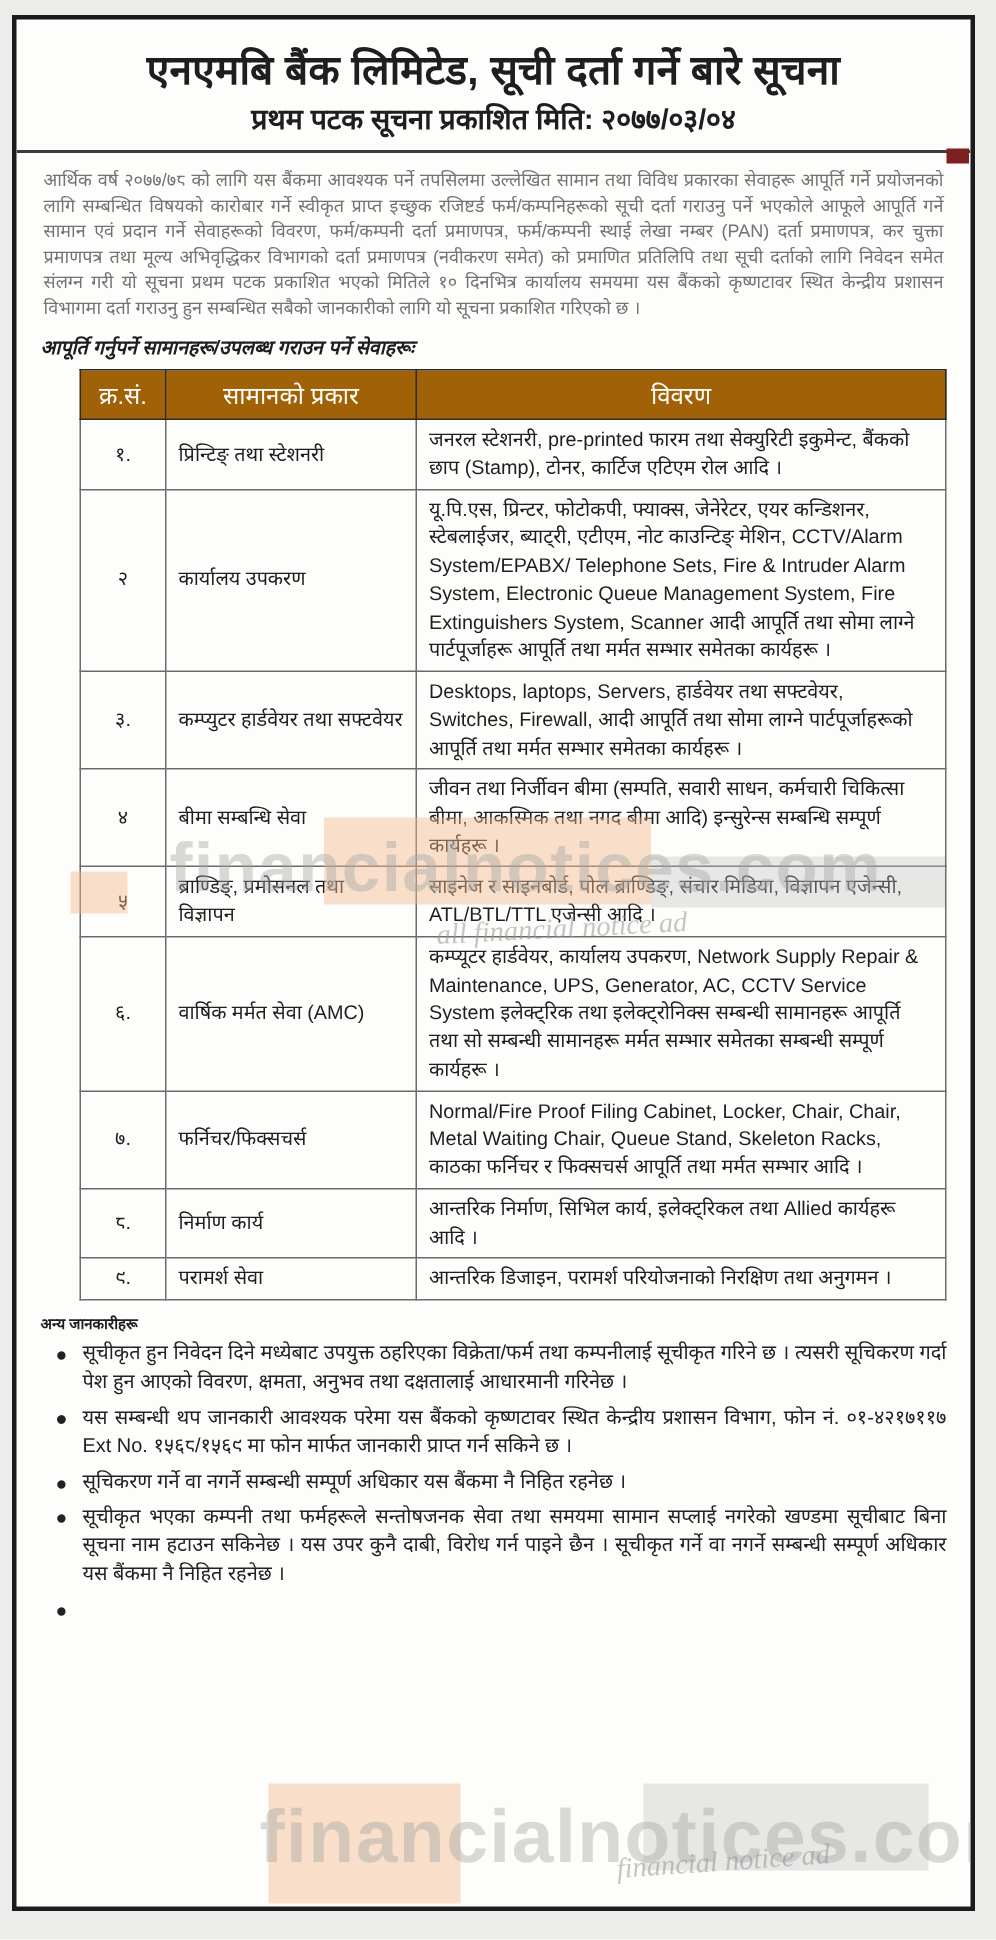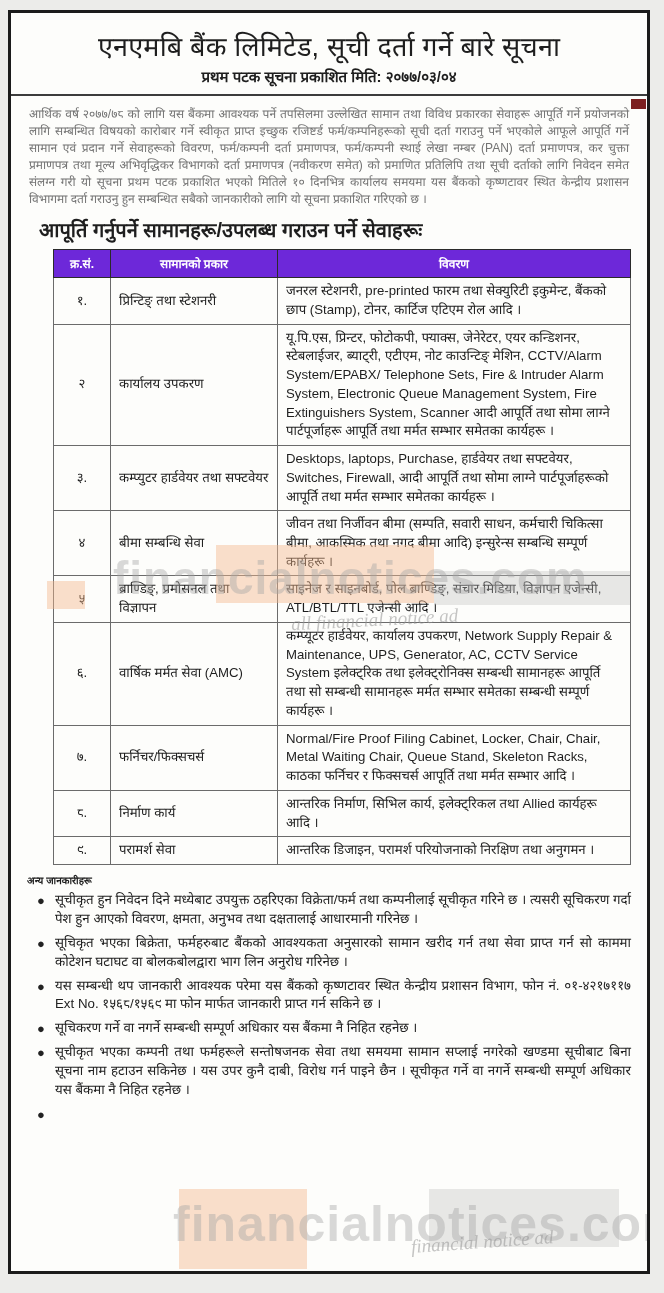"एनएमबि बैंक लिमिटेड, सूची दर्ता" .title { font-weight: normal -> bold }
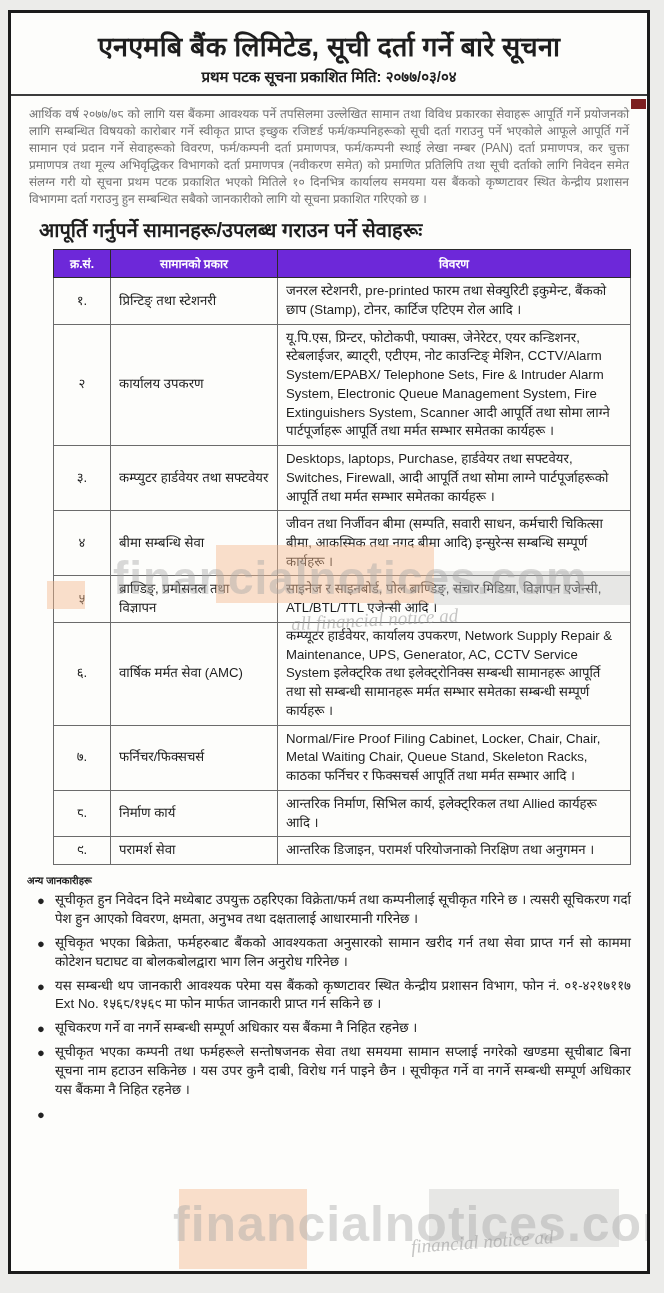"प्रथम पटक सूचना प्रकाशित मिति:" .subtitle { font-size: 15px -> 19px }
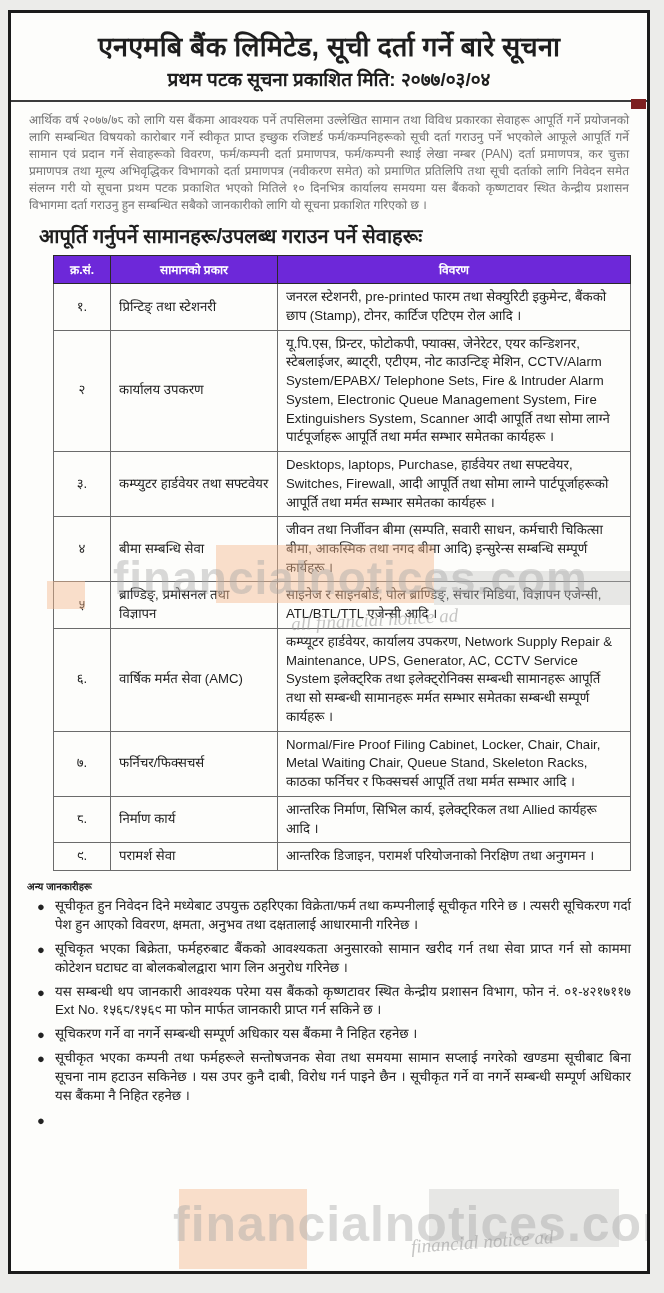"आपूर्ति गर्नुपर्ने सामानहरू/उपलब्ध गराउन" .sec-heading { font-size: 20px -> 13px; font-style: none -> italic; margin: 2px 12px 6px -> 2px 0 6px }
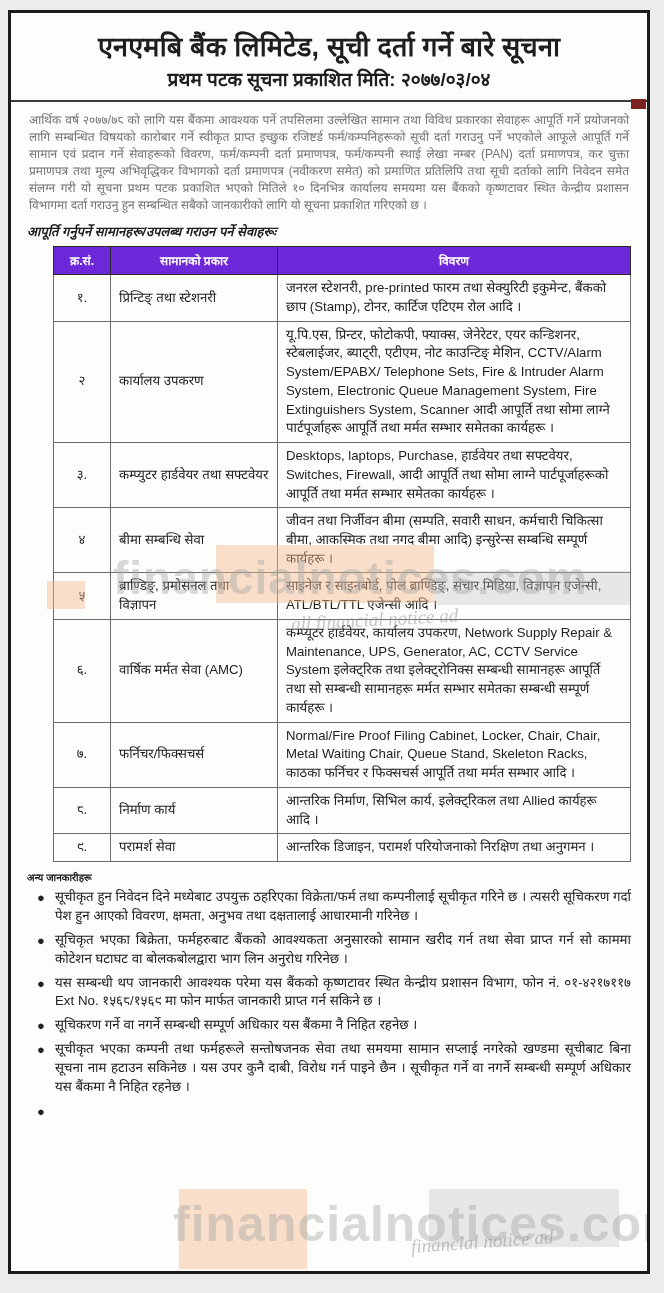"क्र.सं." table.supply th { background: #6d28d9 -> #a16207; font-size: 12px -> 16px; font-weight: bold -> normal }
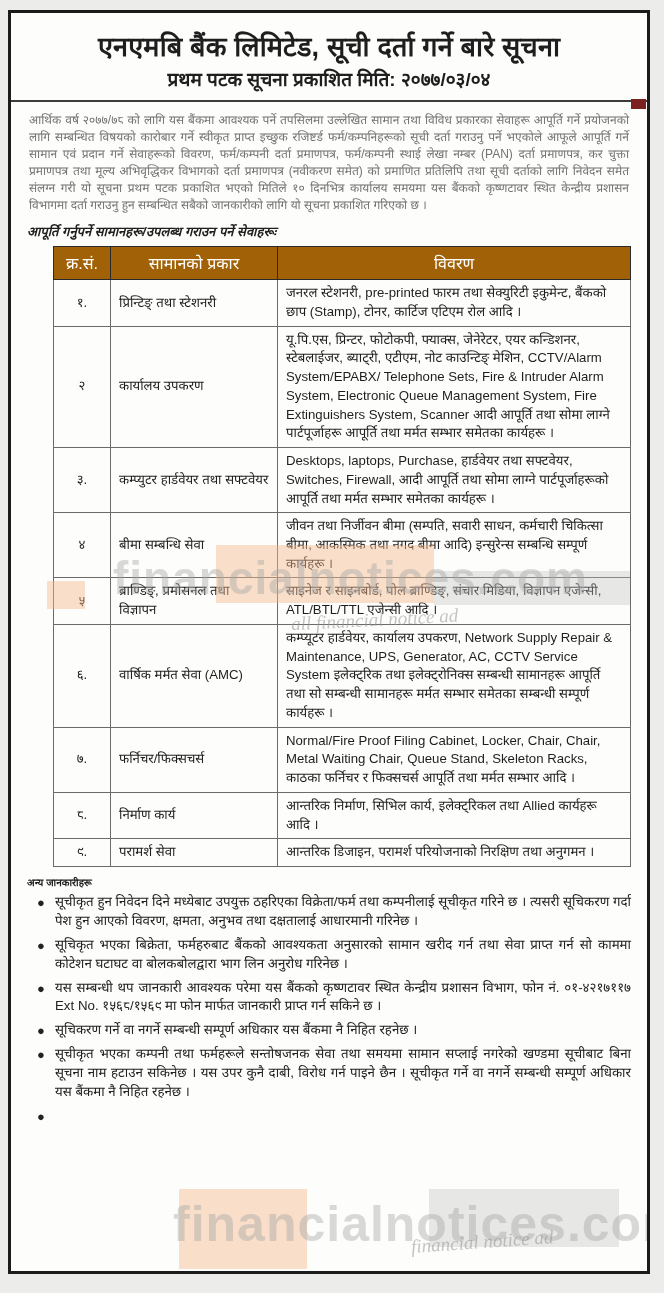"Desktops, laptops, Purchase, हार्डवेयर" td { text: Purchase -> Servers }
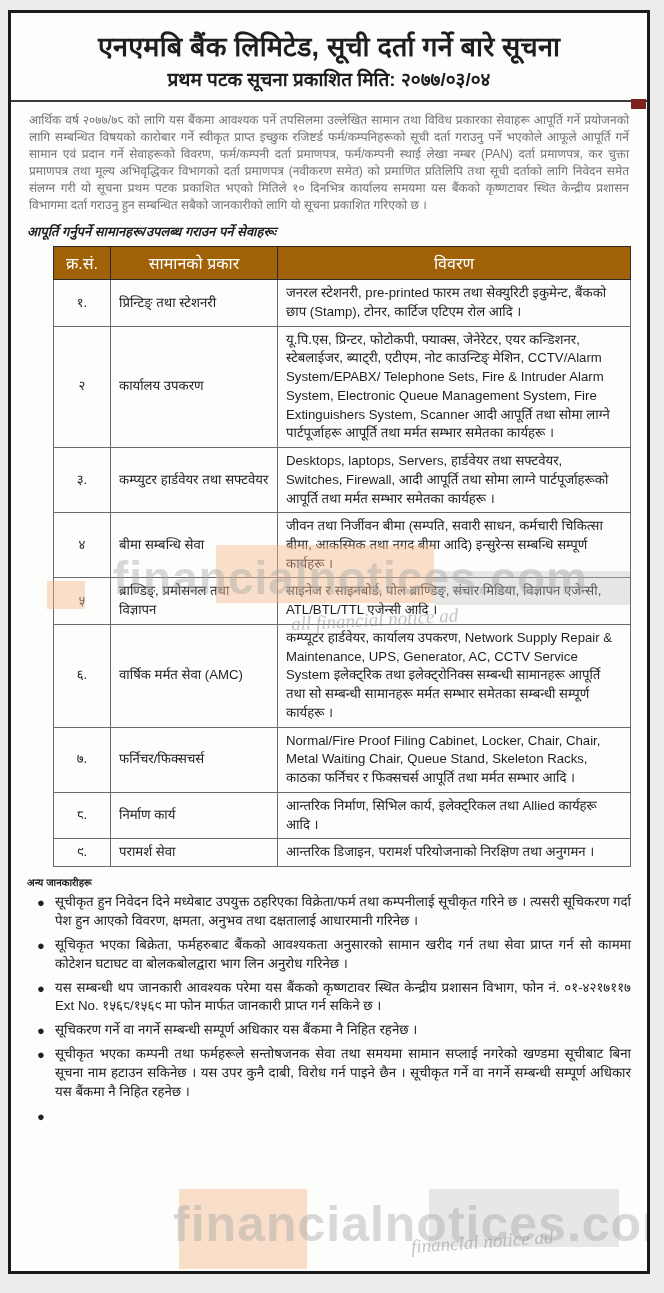"सूचिकृत भएका बिक्रेता, फर्महरुबाट बैंकको" span { html: <span>सूचिकृत भएका बिक्रेता, फर्महरुबाट बैंकको आवश्यकता अनुसारको सामान खरीद गर्न तथा सेवा प्राप्त गर्न सो काममा कोटेशन घटाघट वा बोलकबोलद्वारा भाग लिन अनुरोध गरिनेछ ।</span> -> none }
